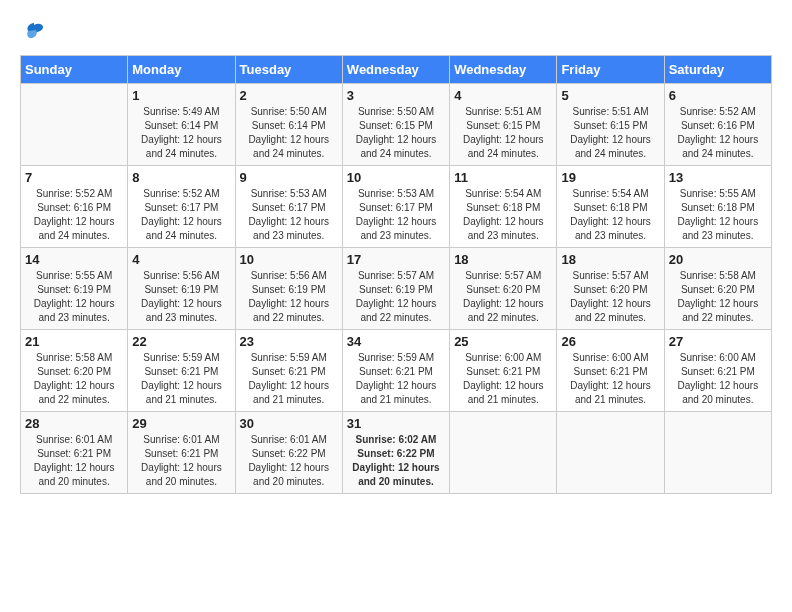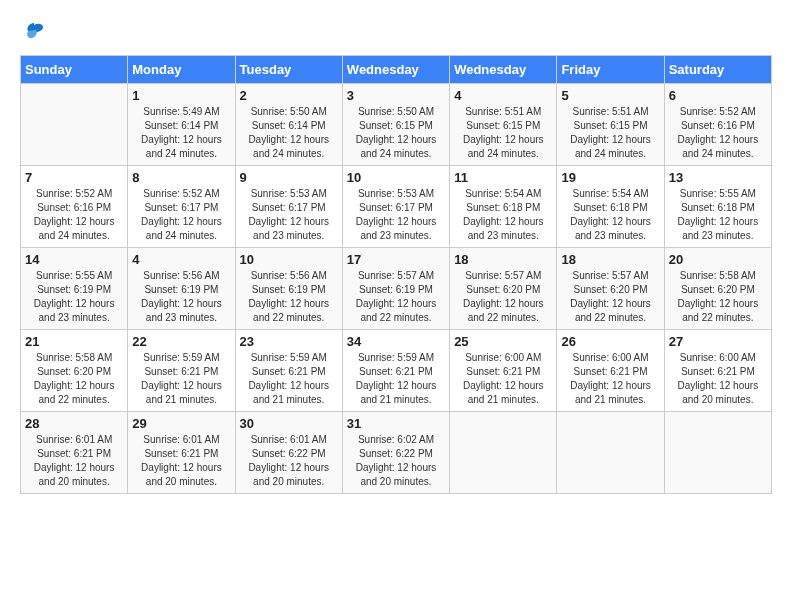"Sunrise: 6:02 AM" div.day-info { font-weight: none -> bold }
